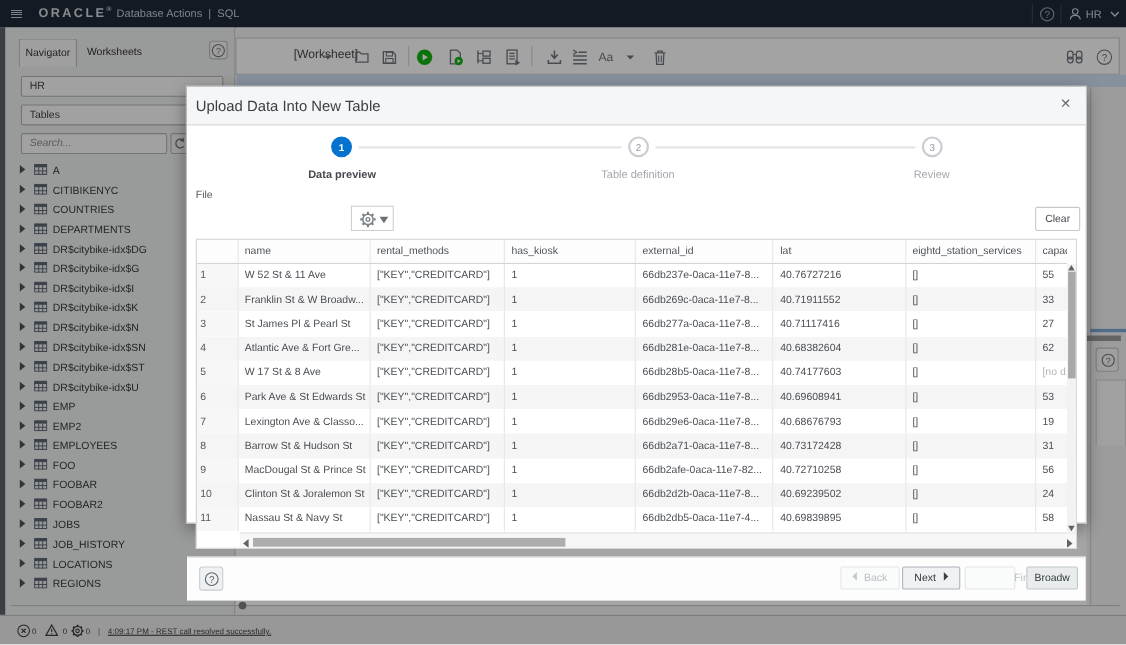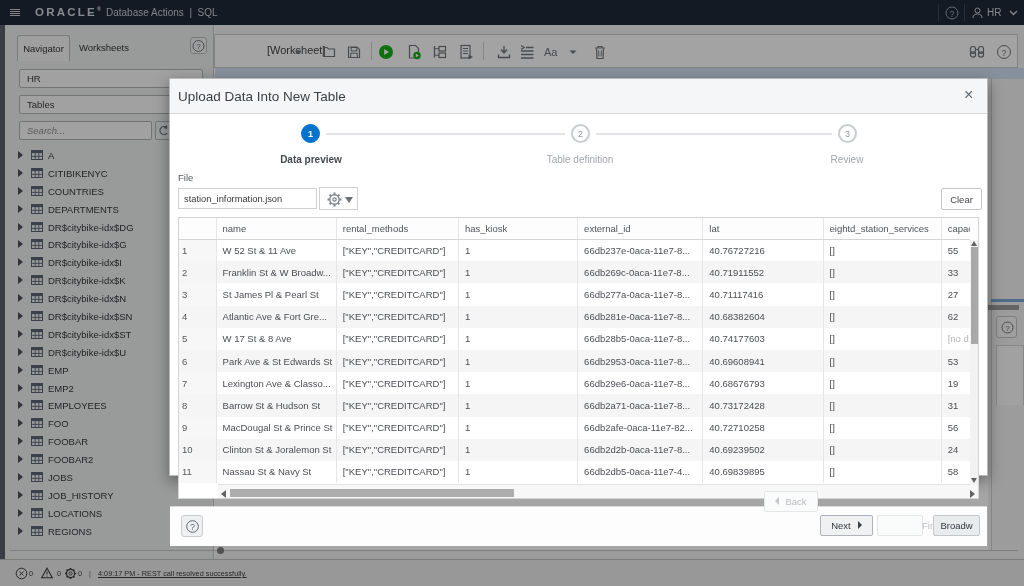"station_information.json" div.abs { html: <div>station_information.json</div> -> none }
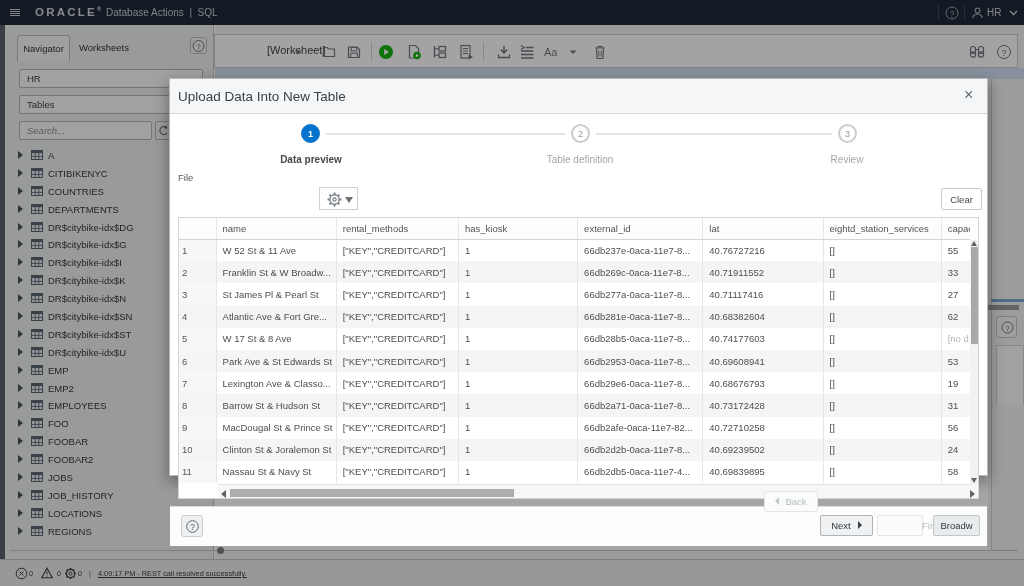"Back" div.abs { top: 412px -> 436px }
